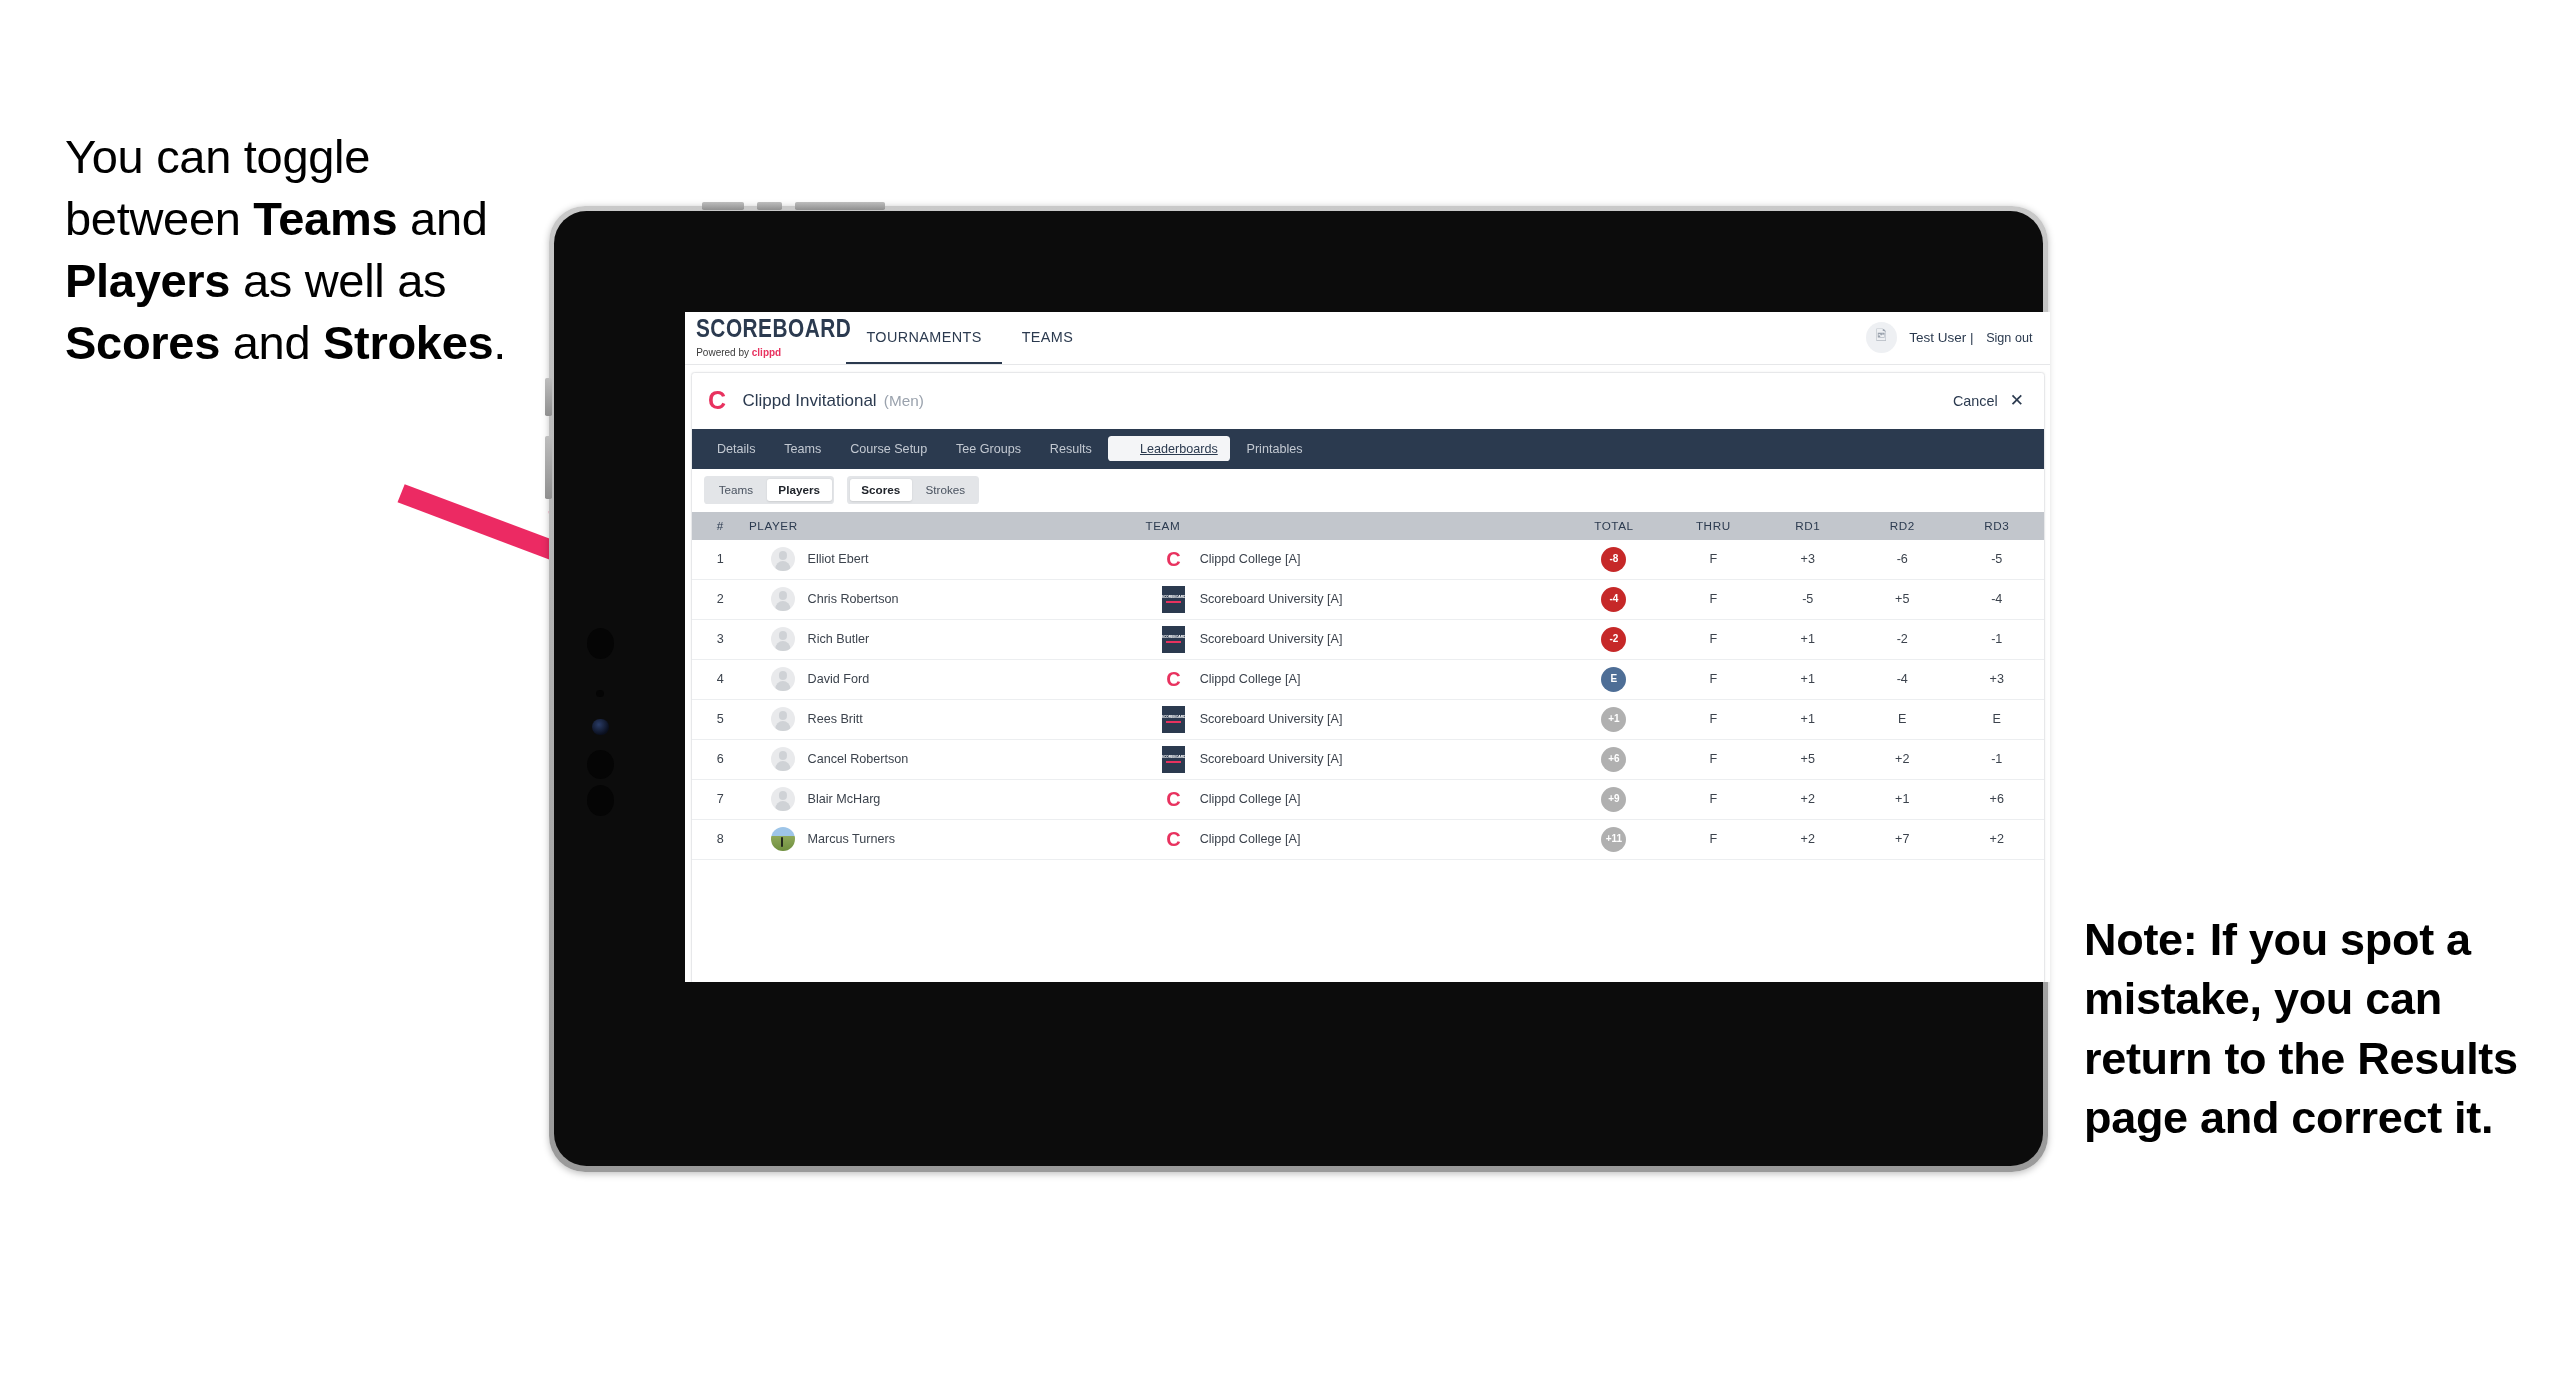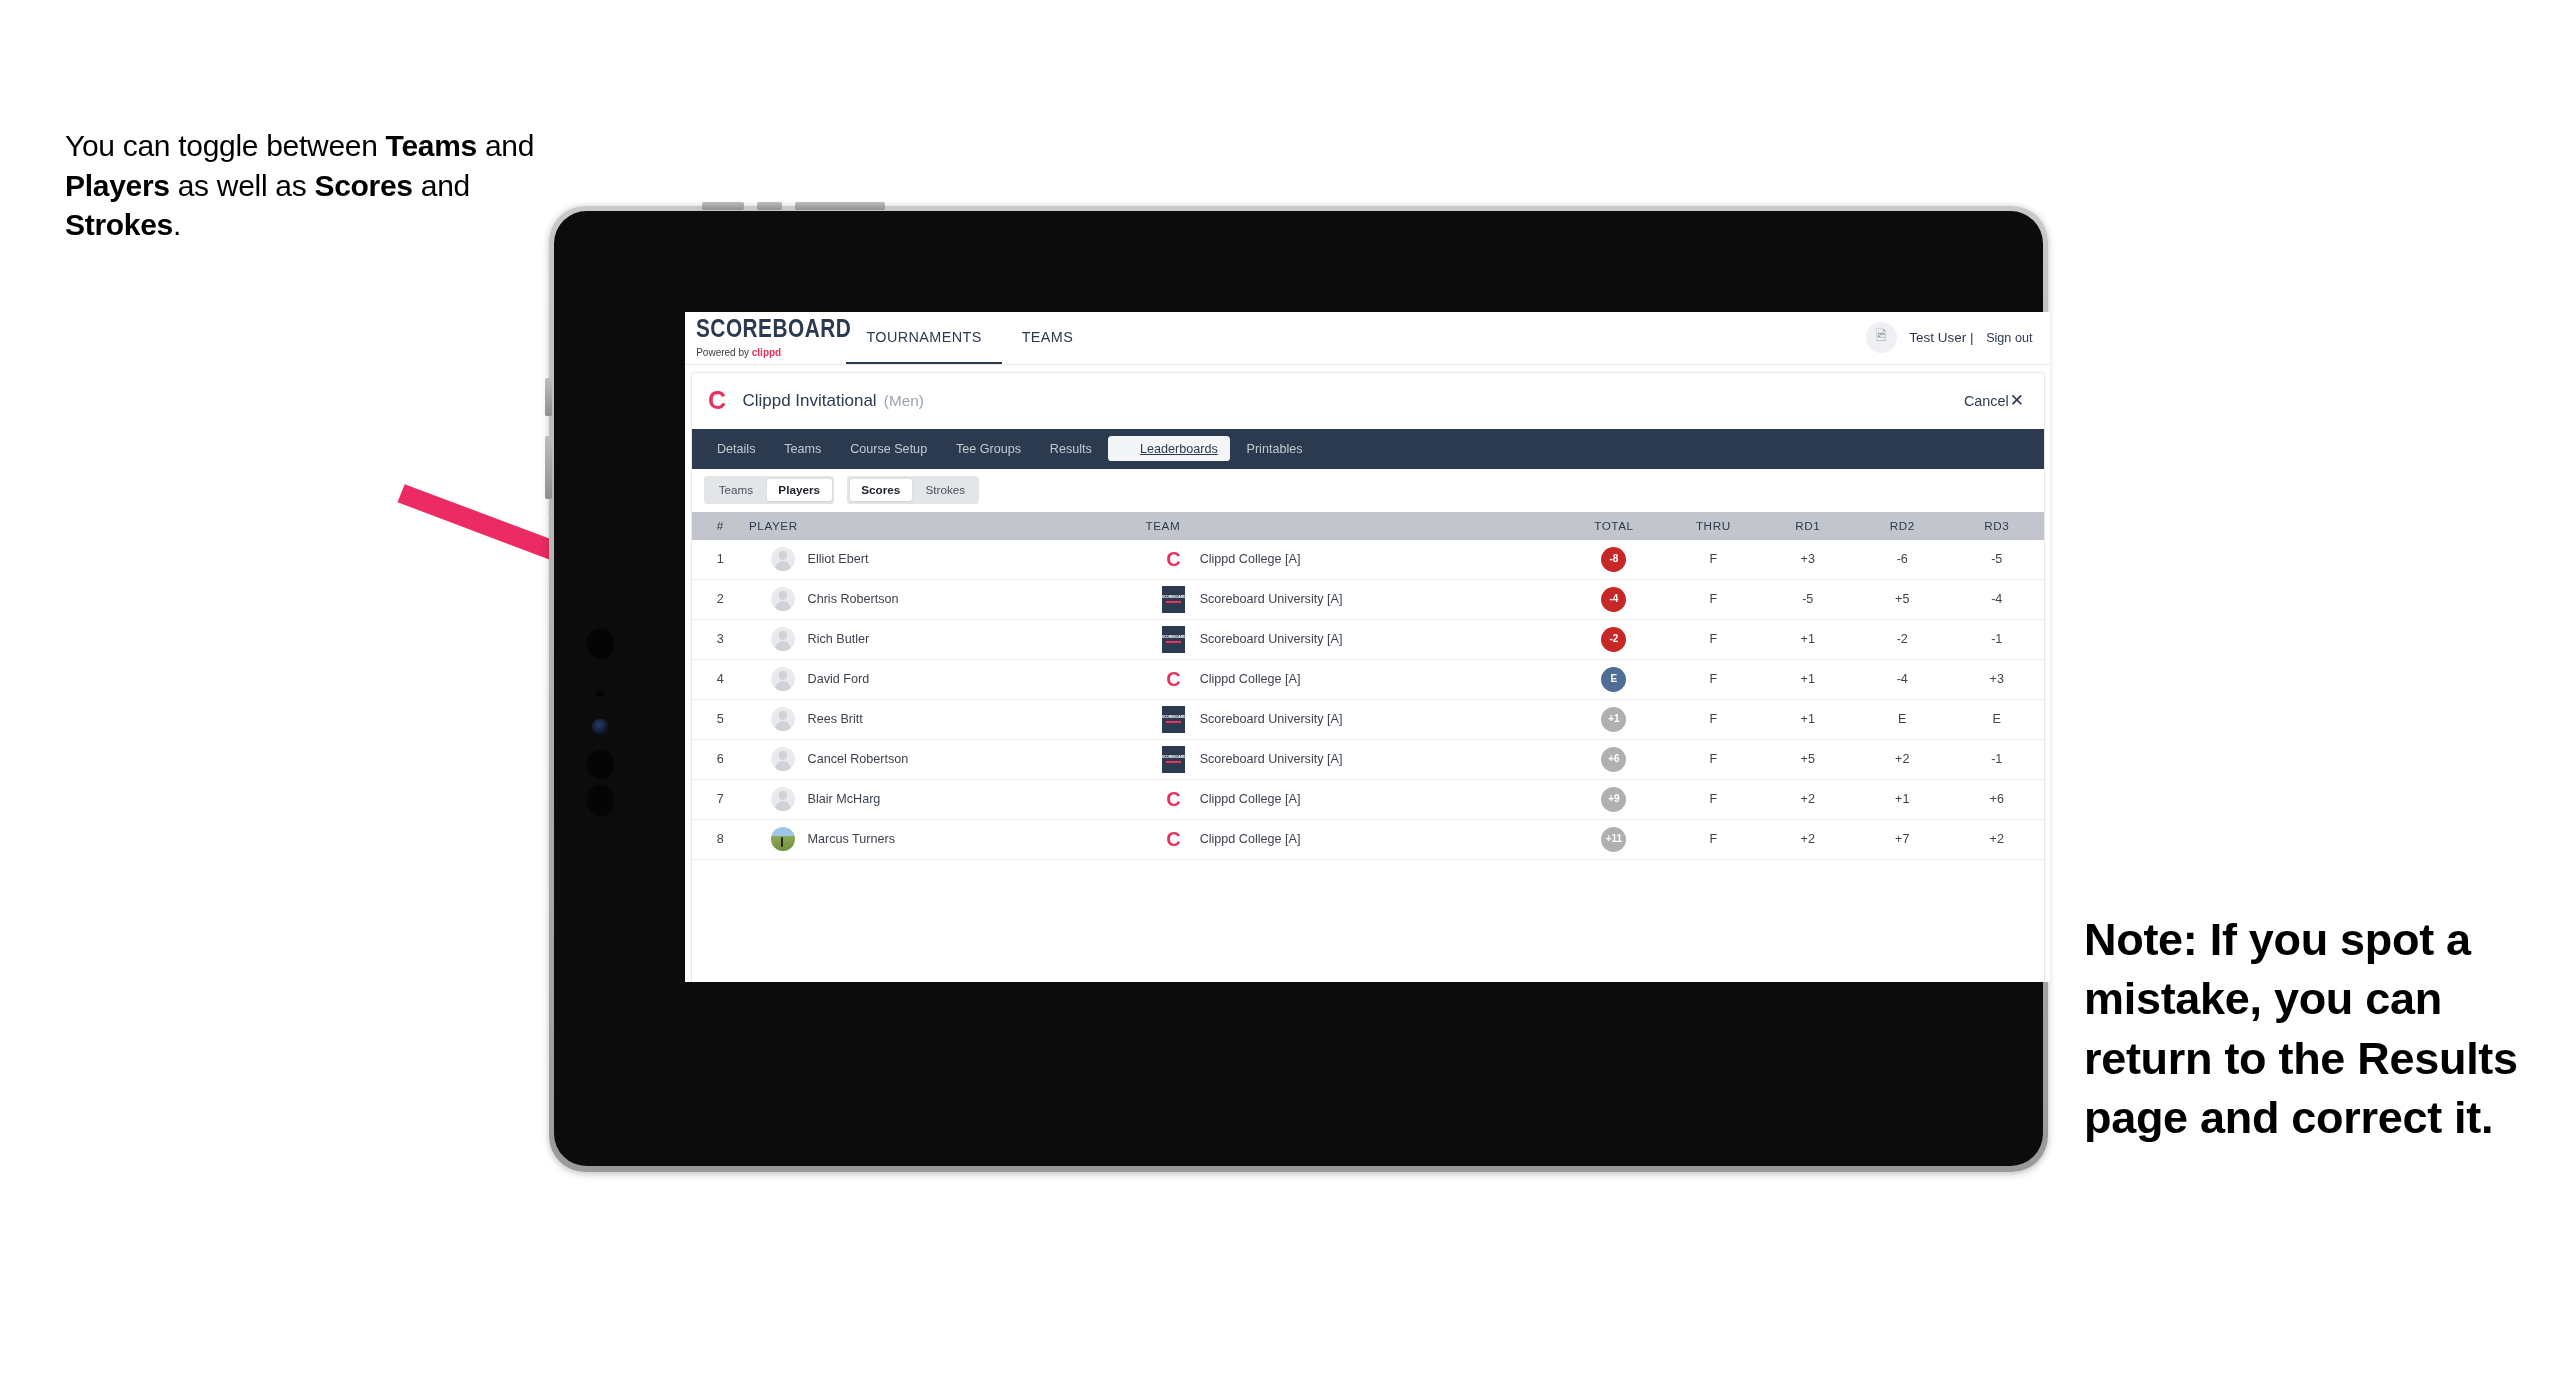"You can toggle between Teams" #annot-left { font-size: 30px -> 47px }
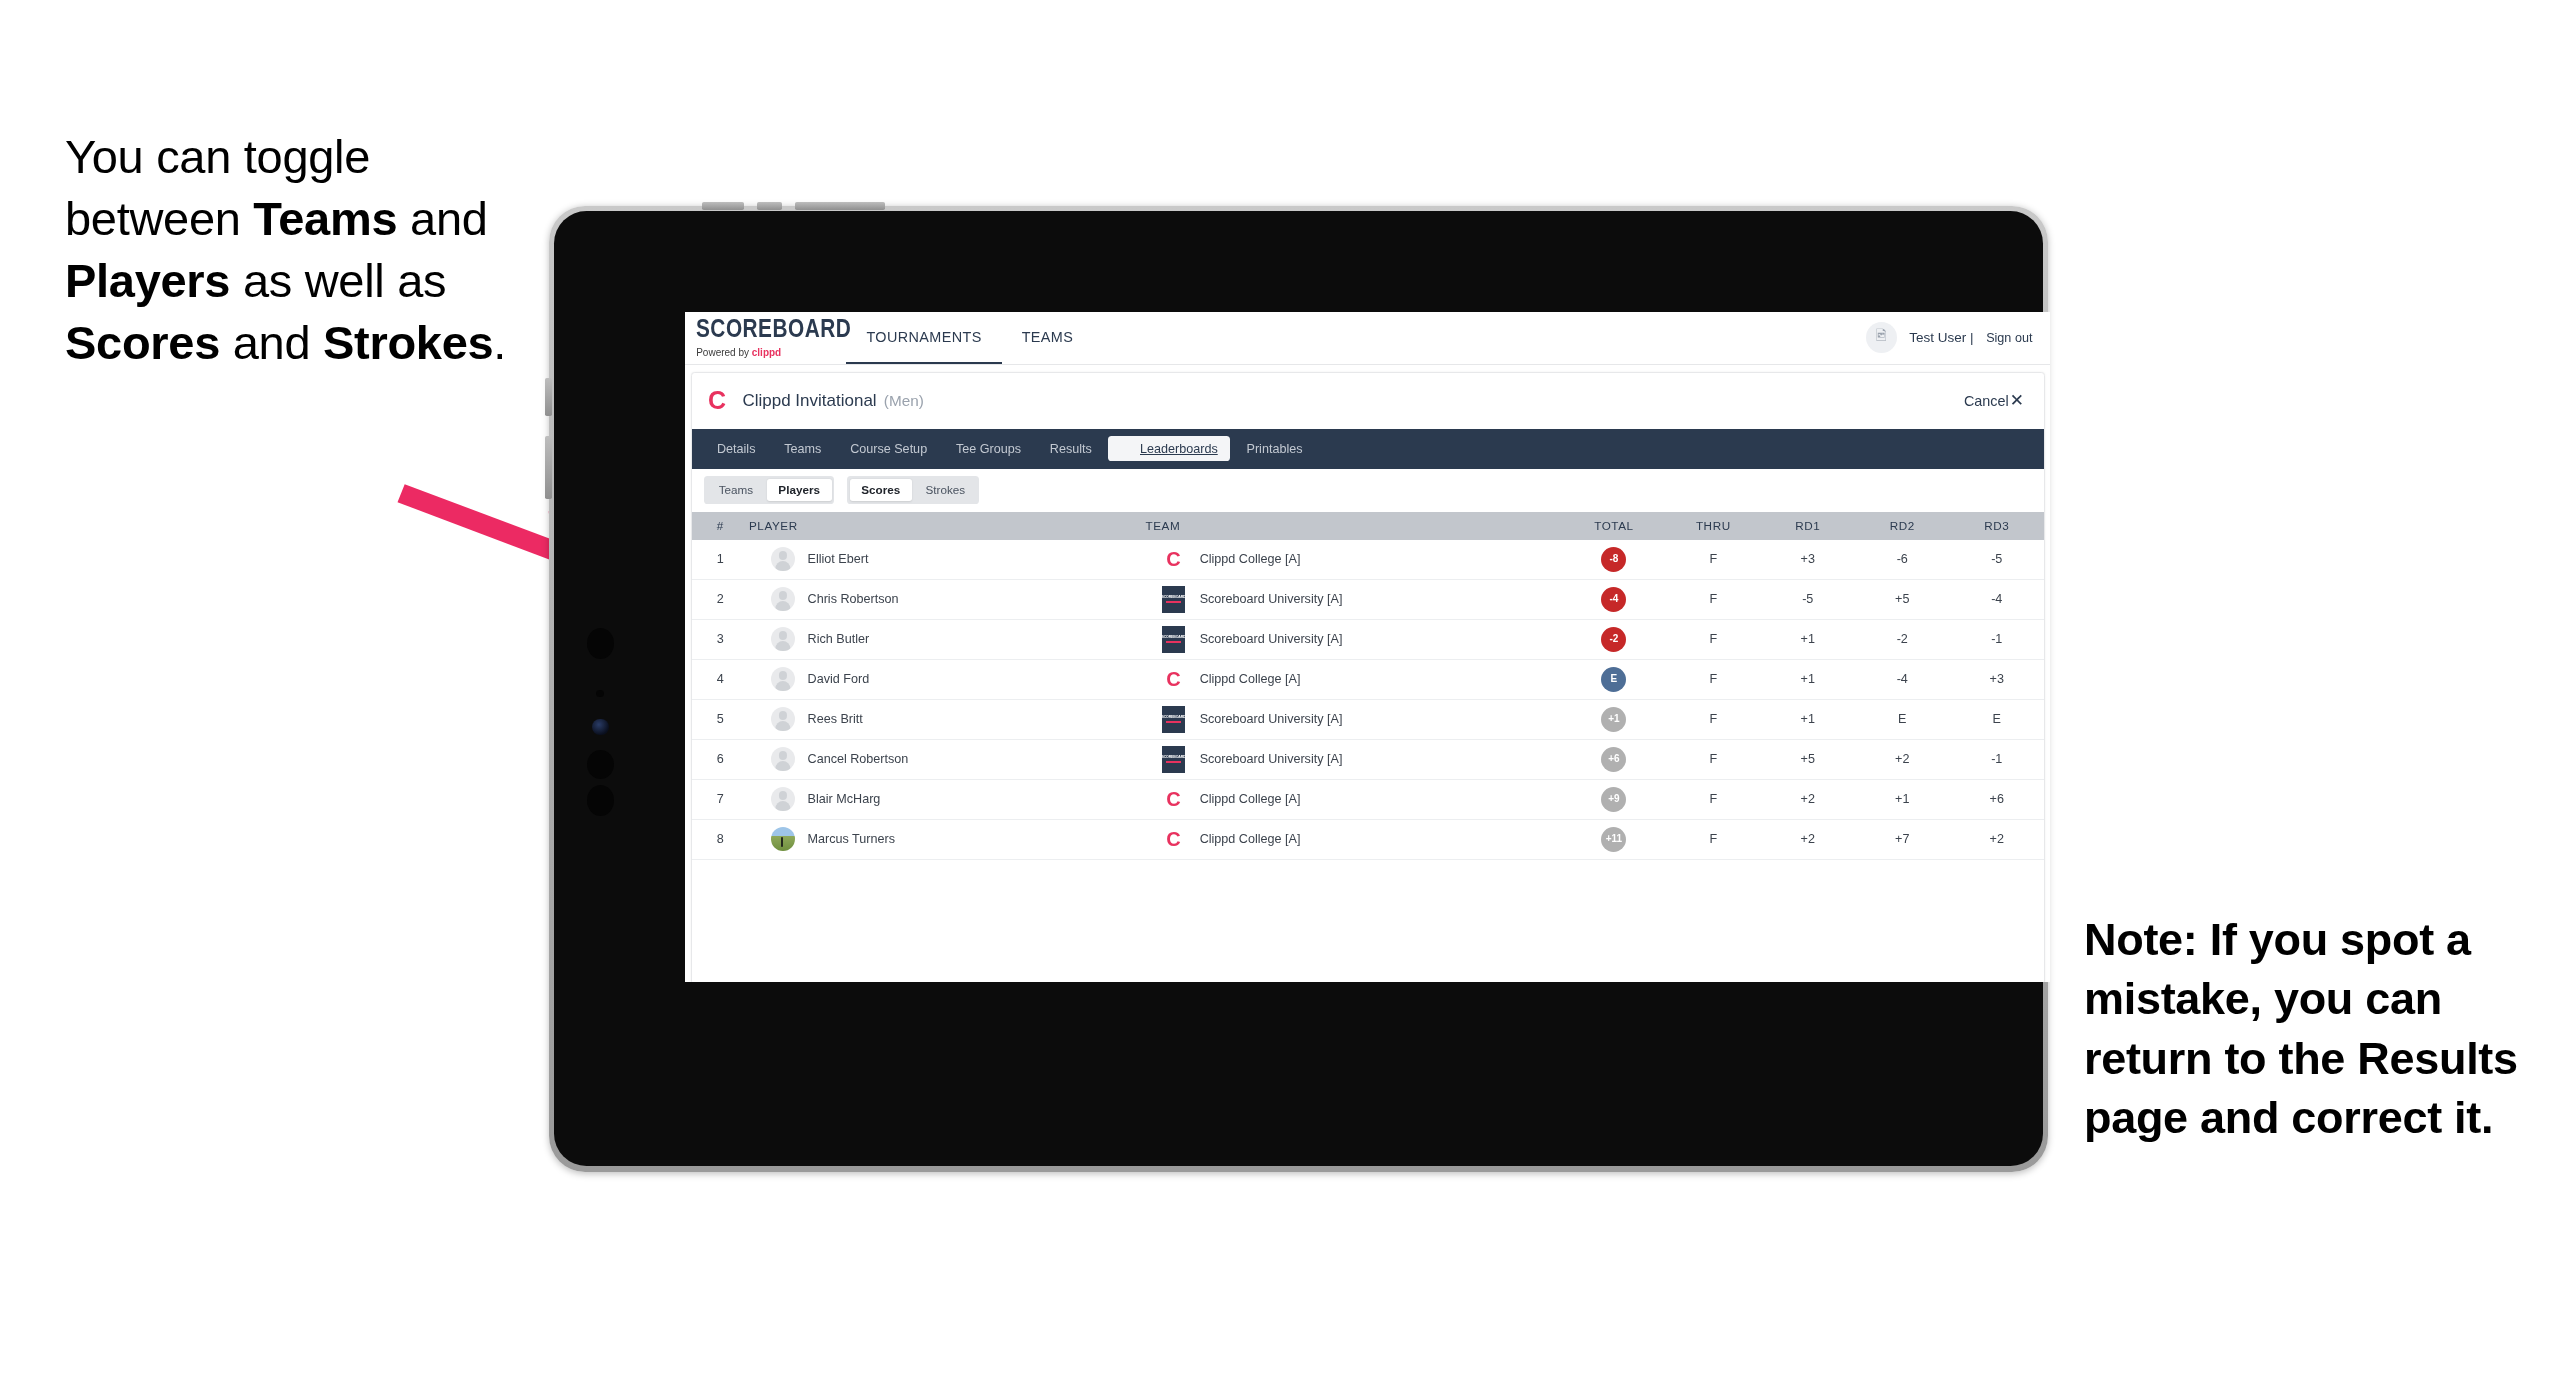"Cancel" #cancel-wrap { gap: 1px -> 12px }
